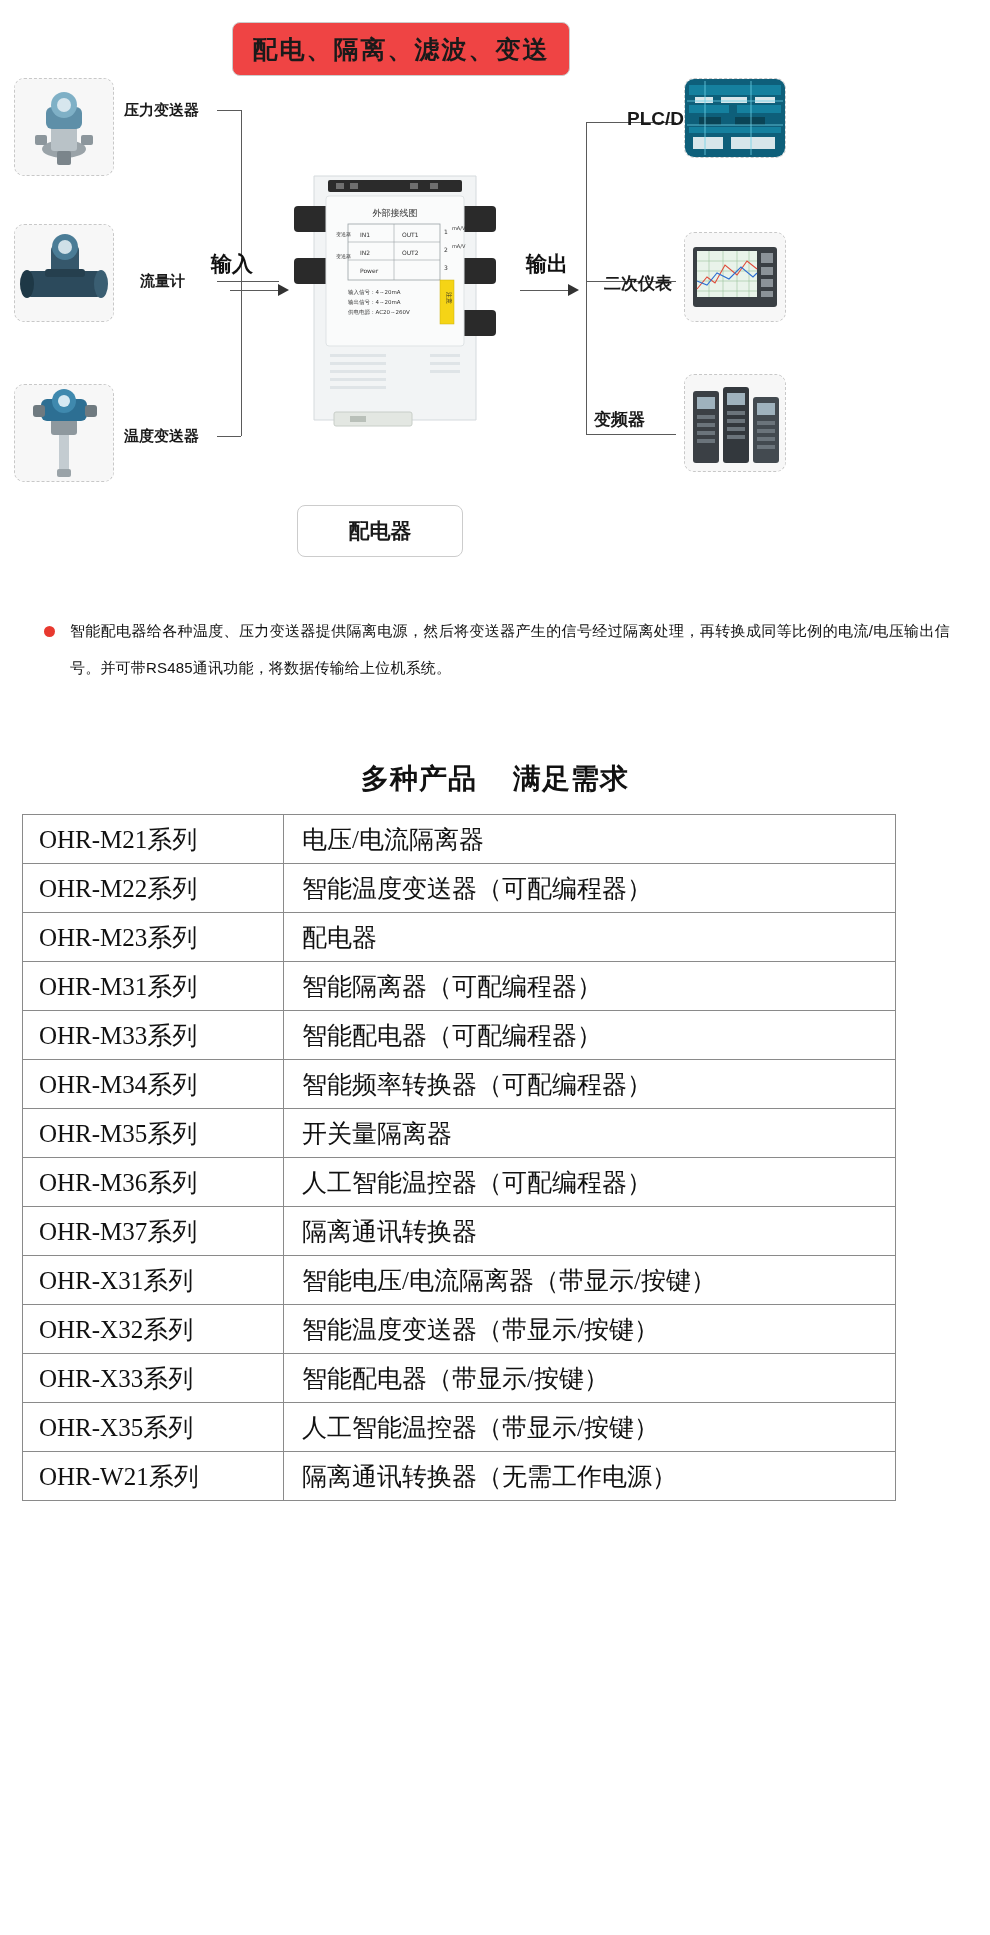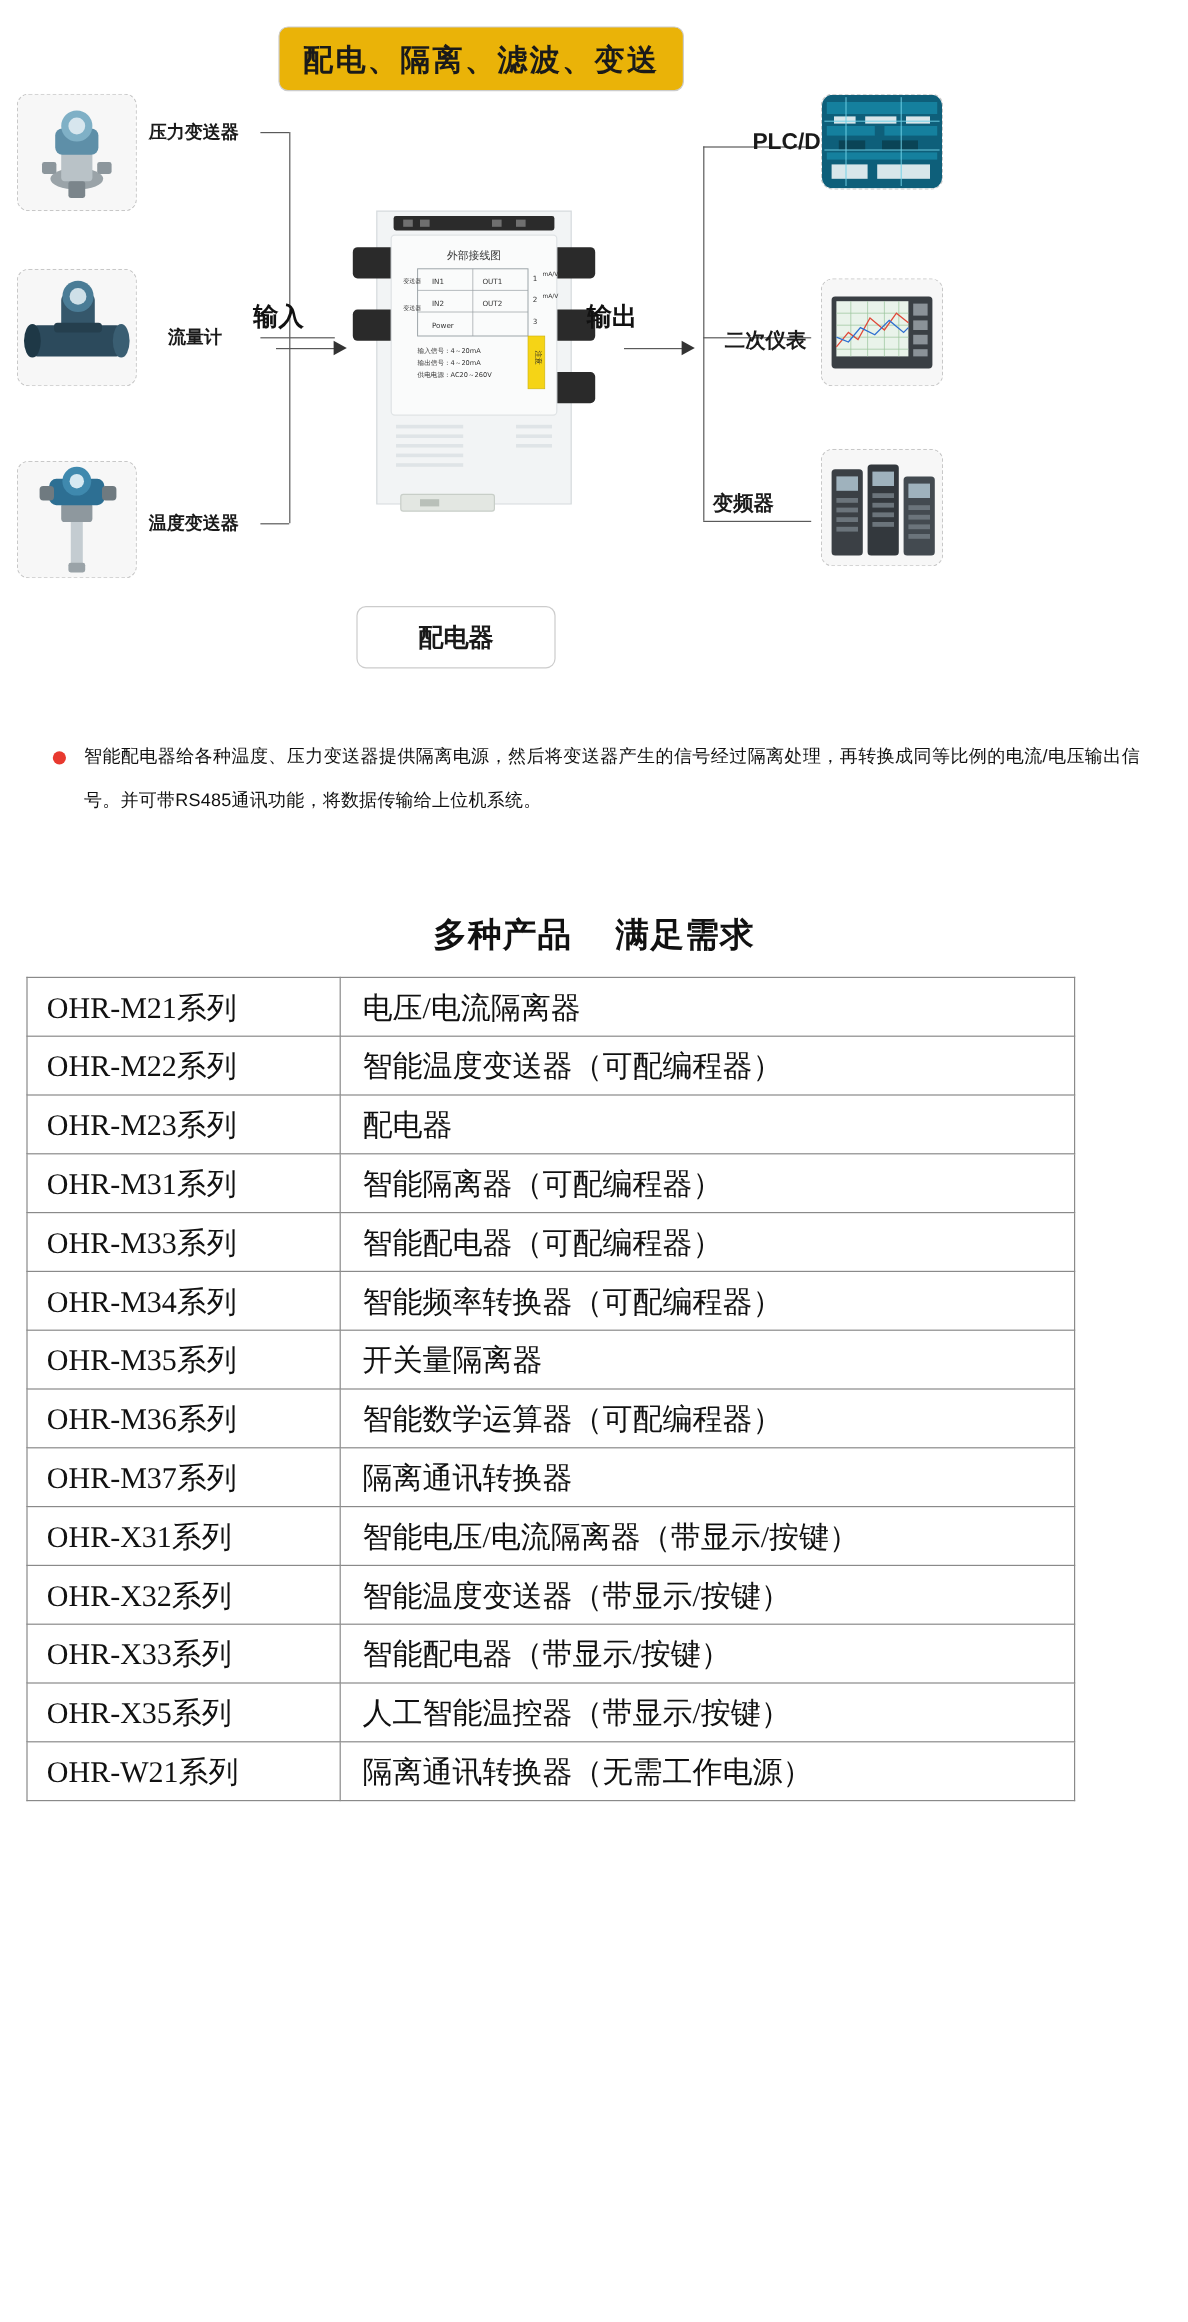"配电、隔离、滤波、变送" .title-box { background: #eab308 -> #ef4444 }
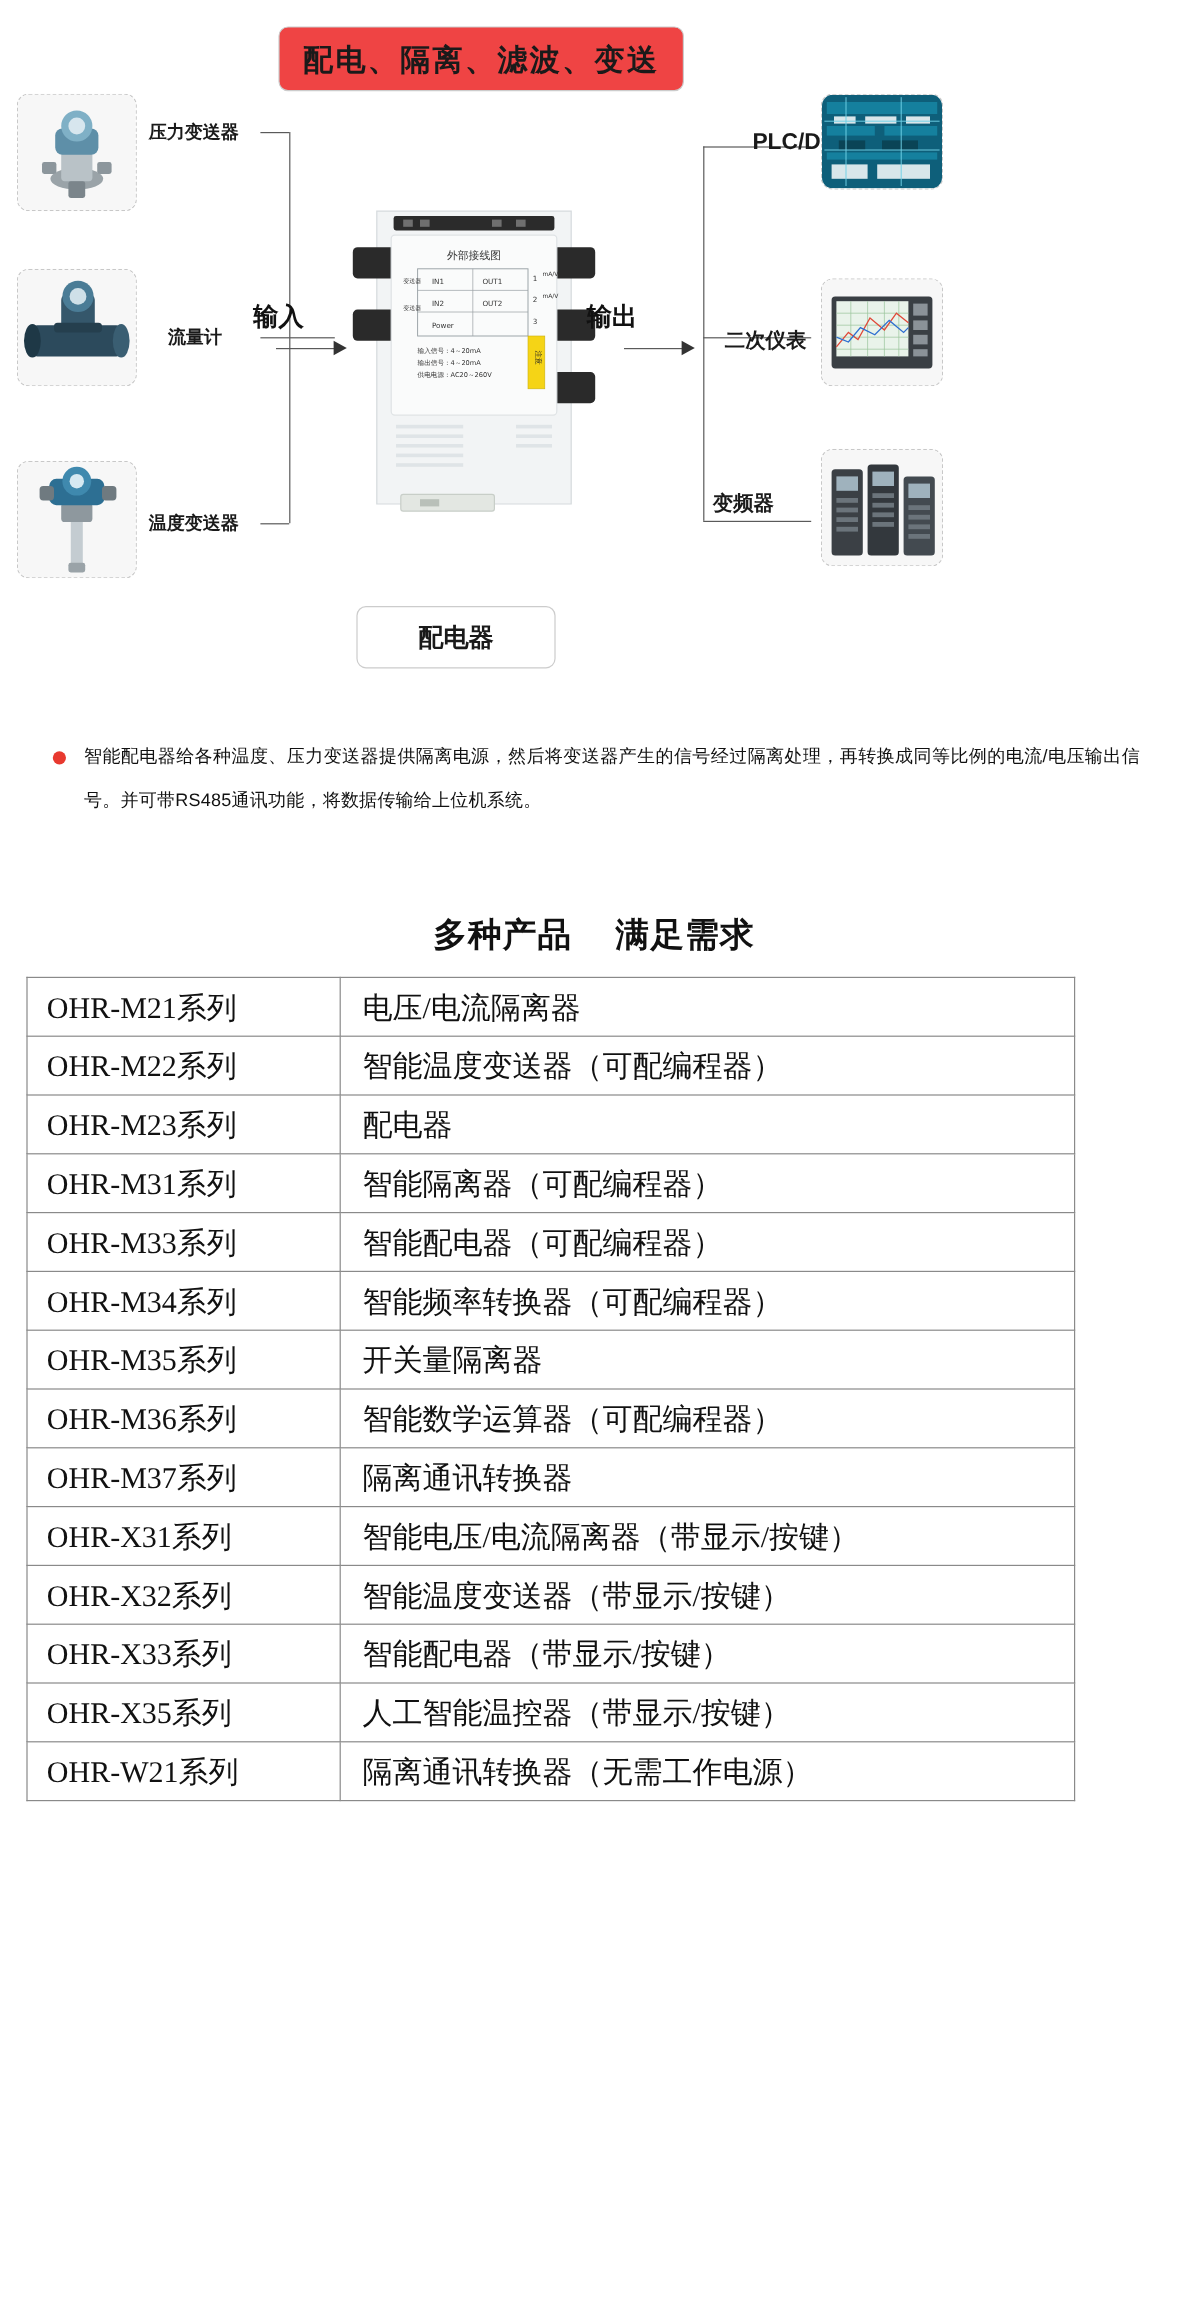"输出" div.io-label { left: 489px -> 526px }
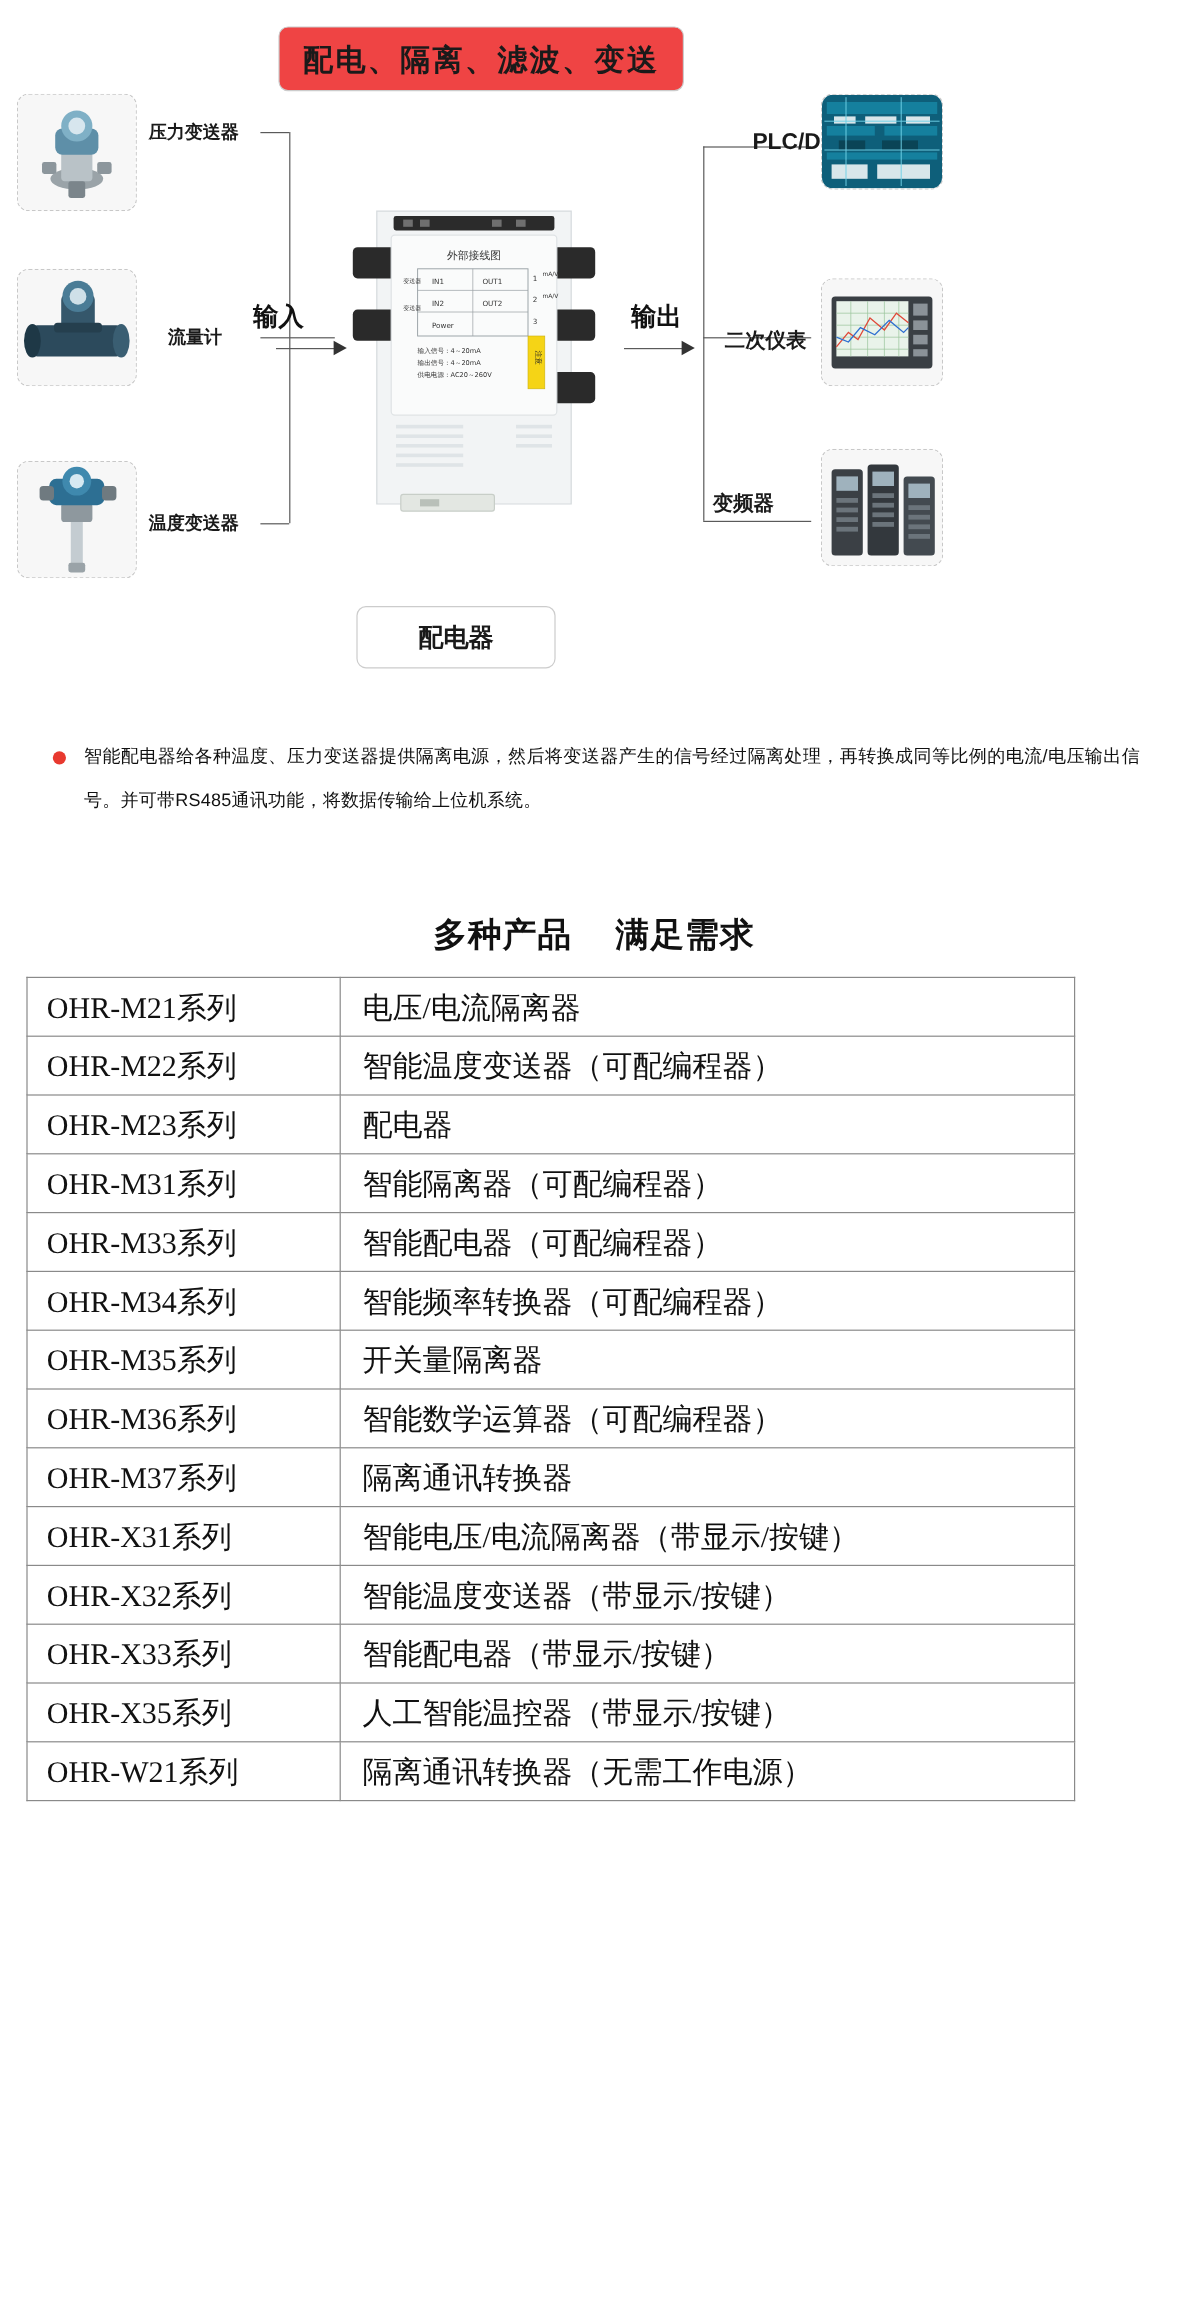"智能数学运算器（可配编程器）" td.col-desc { text: 智能数学运算 -> 人工智能温控 }
